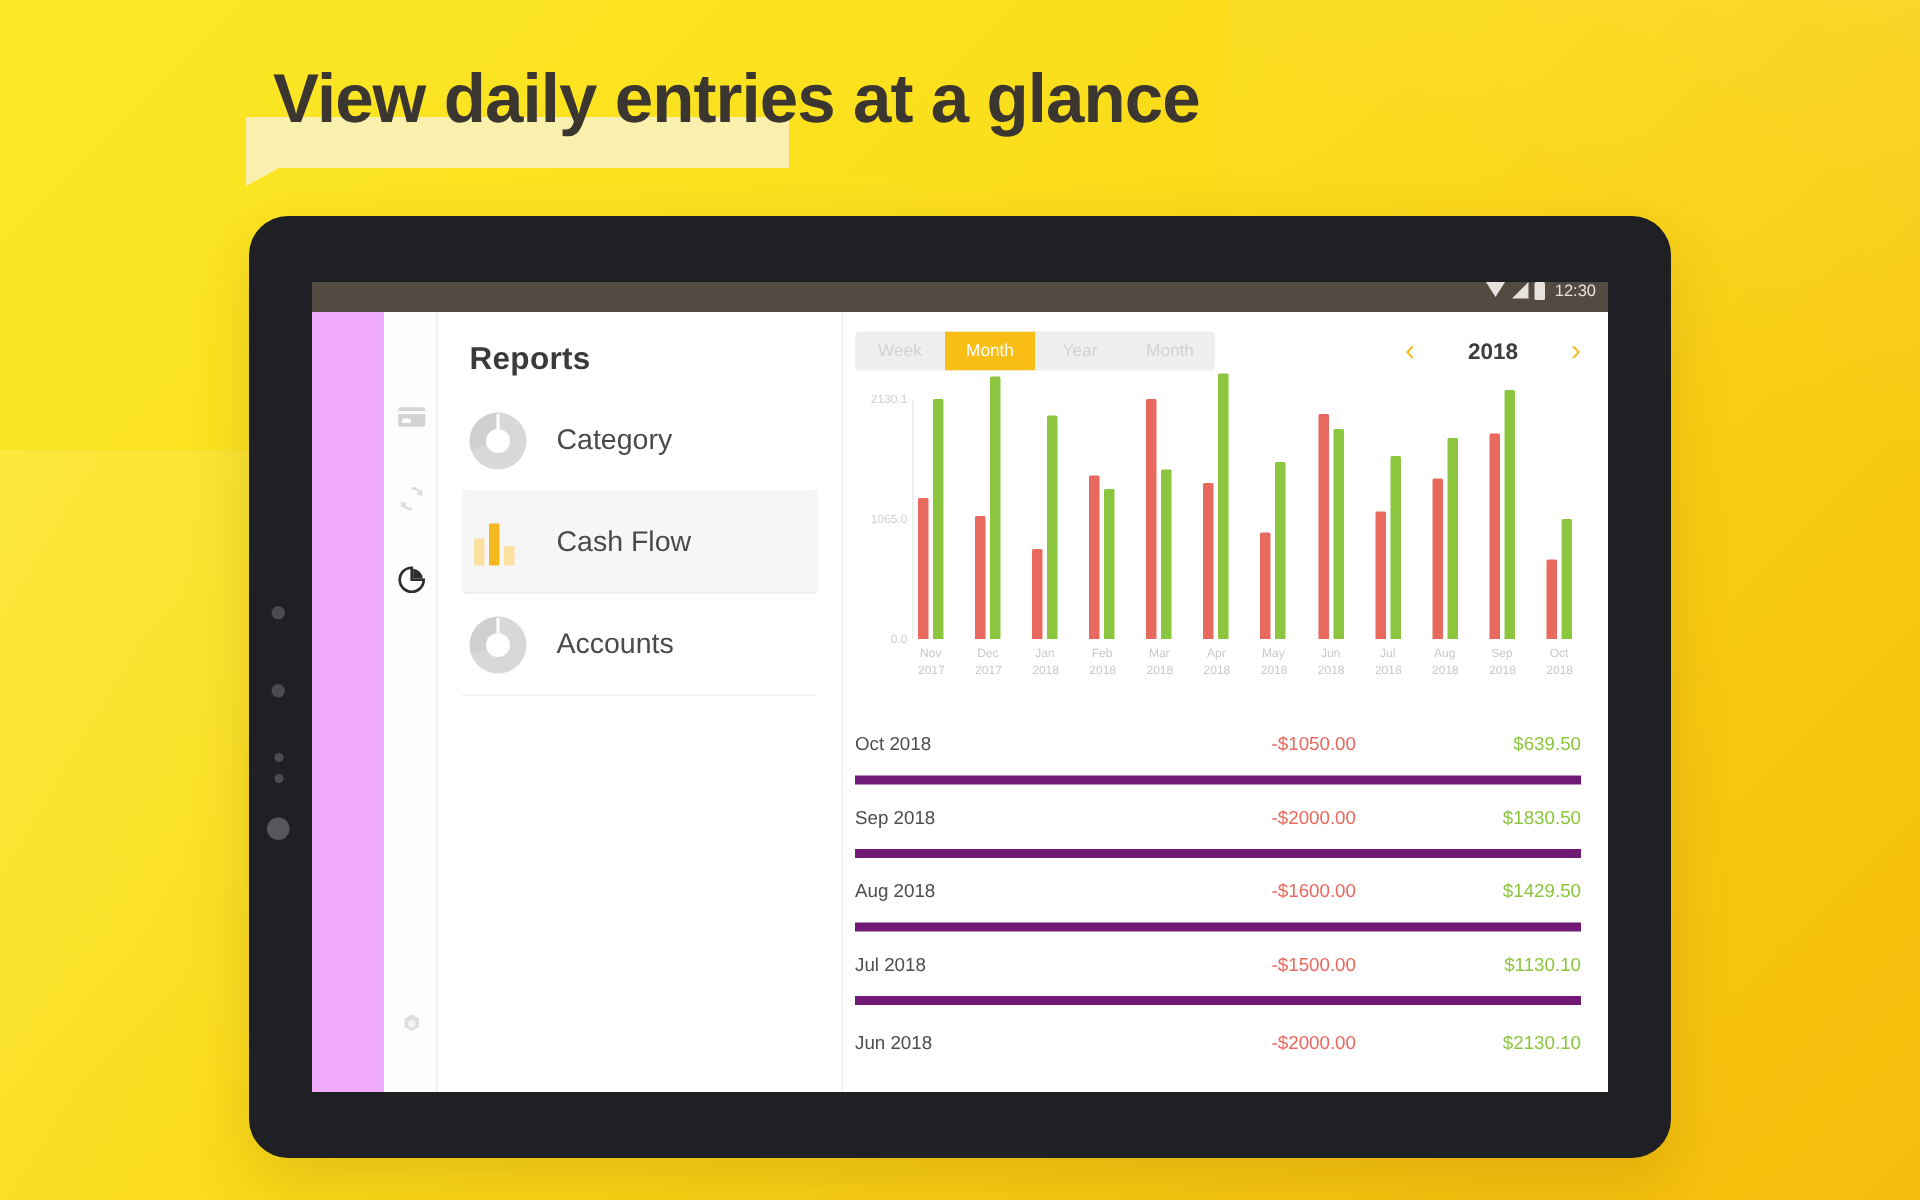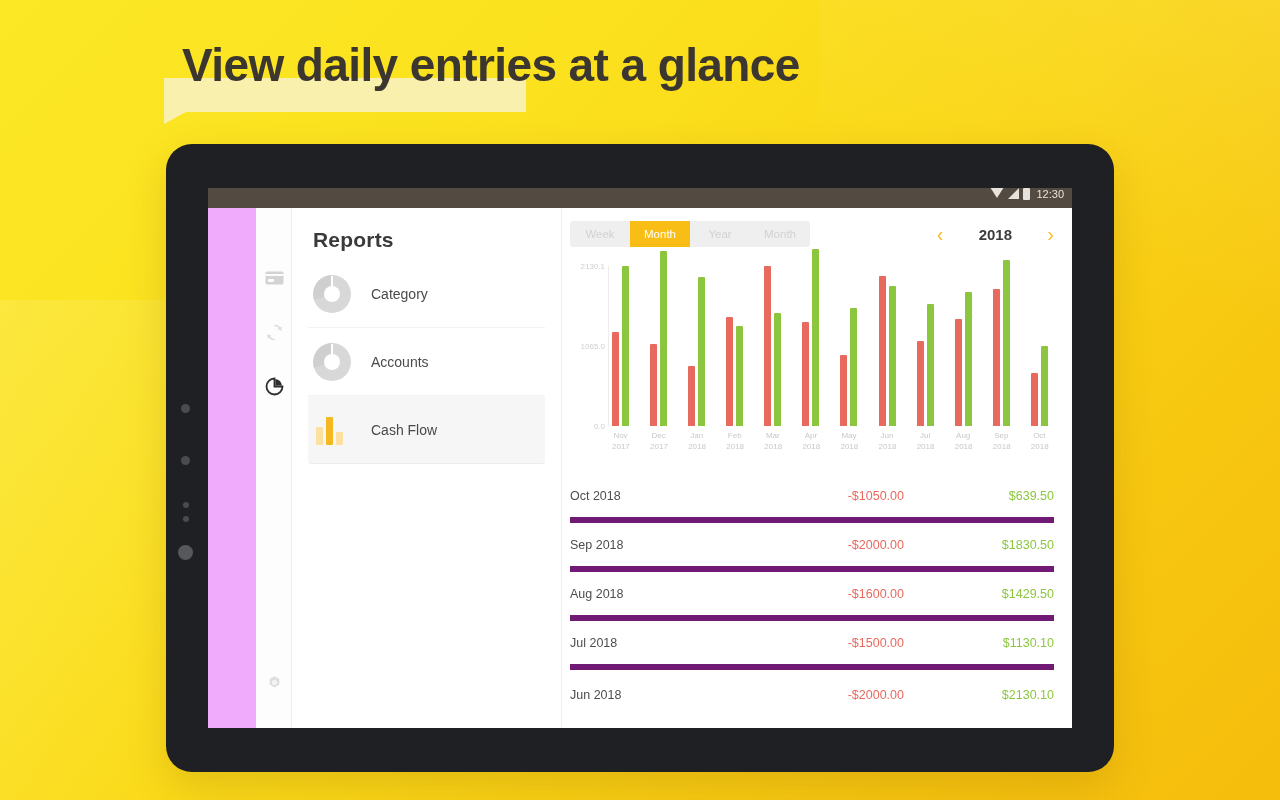"Category" .report-label { font-size: 14px -> 19px }
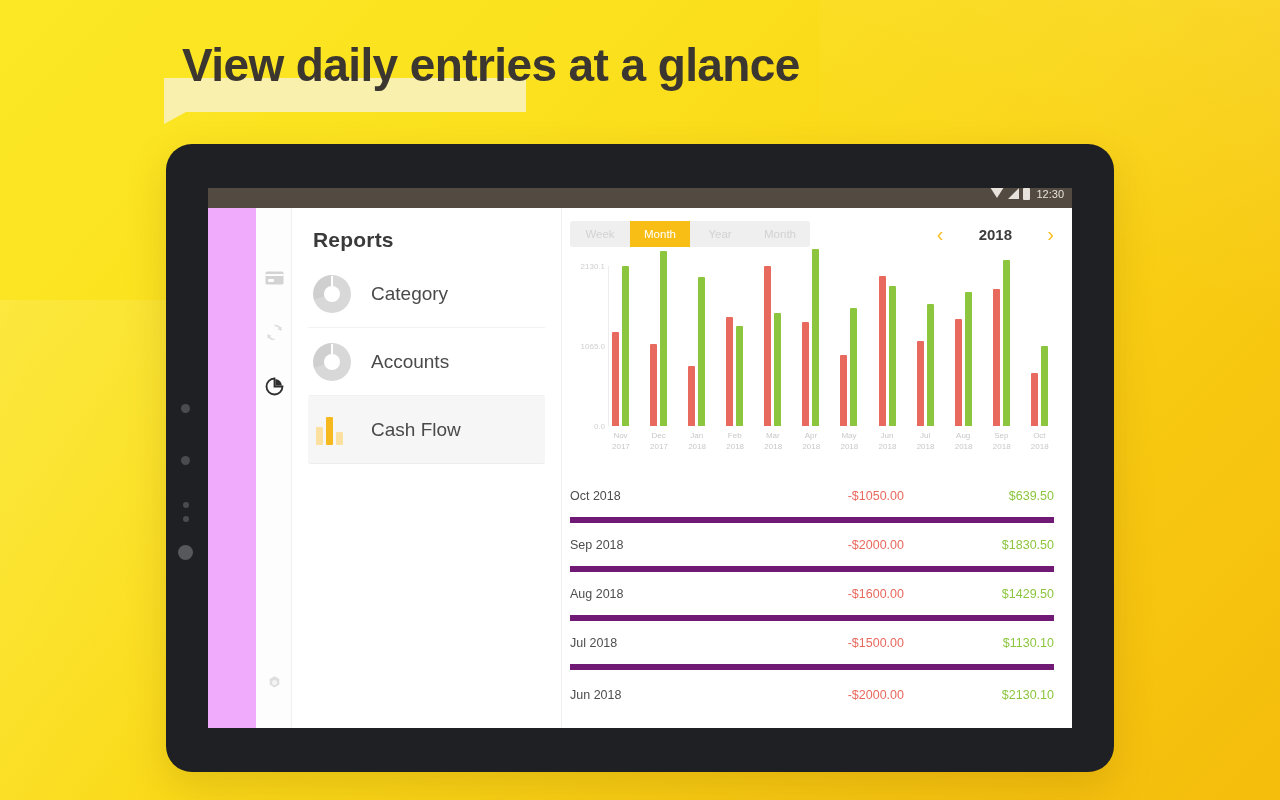"Accounts" div.report-item { order: before "Cash Flow" -> after "Cash Flow" }
